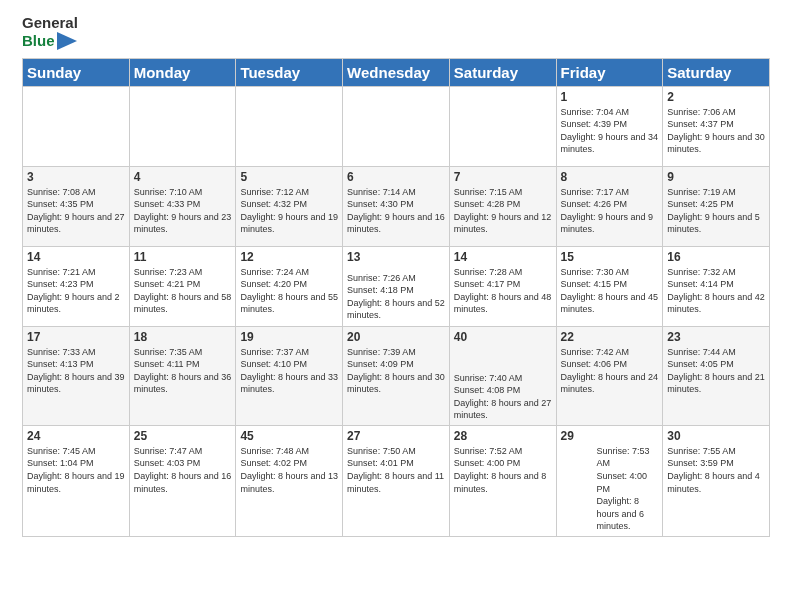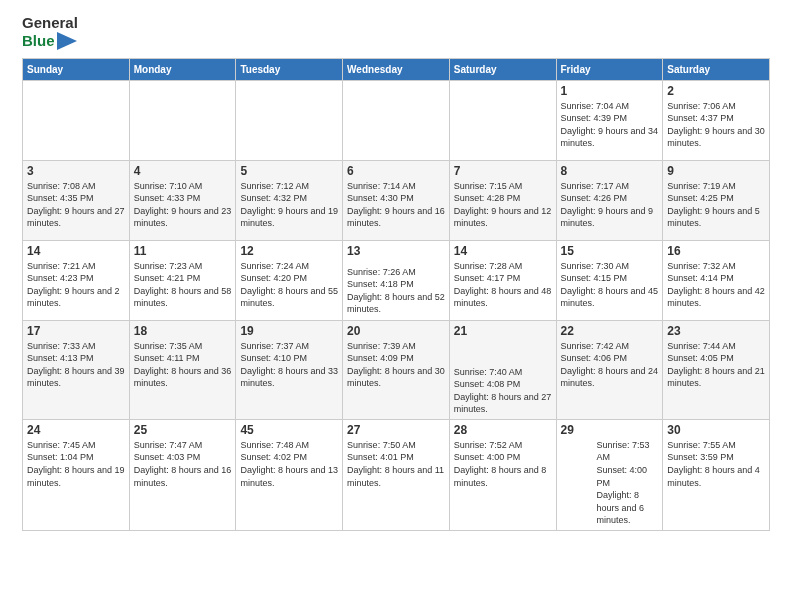"Sunday" .calendar thead th { font-size: 10px -> 15px }
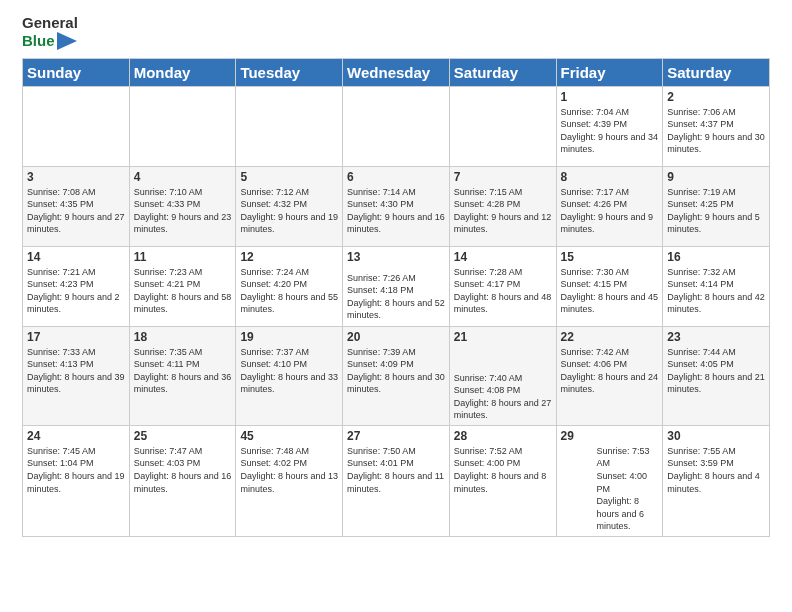"21" span.day-number { text: 21 -> 40 }
